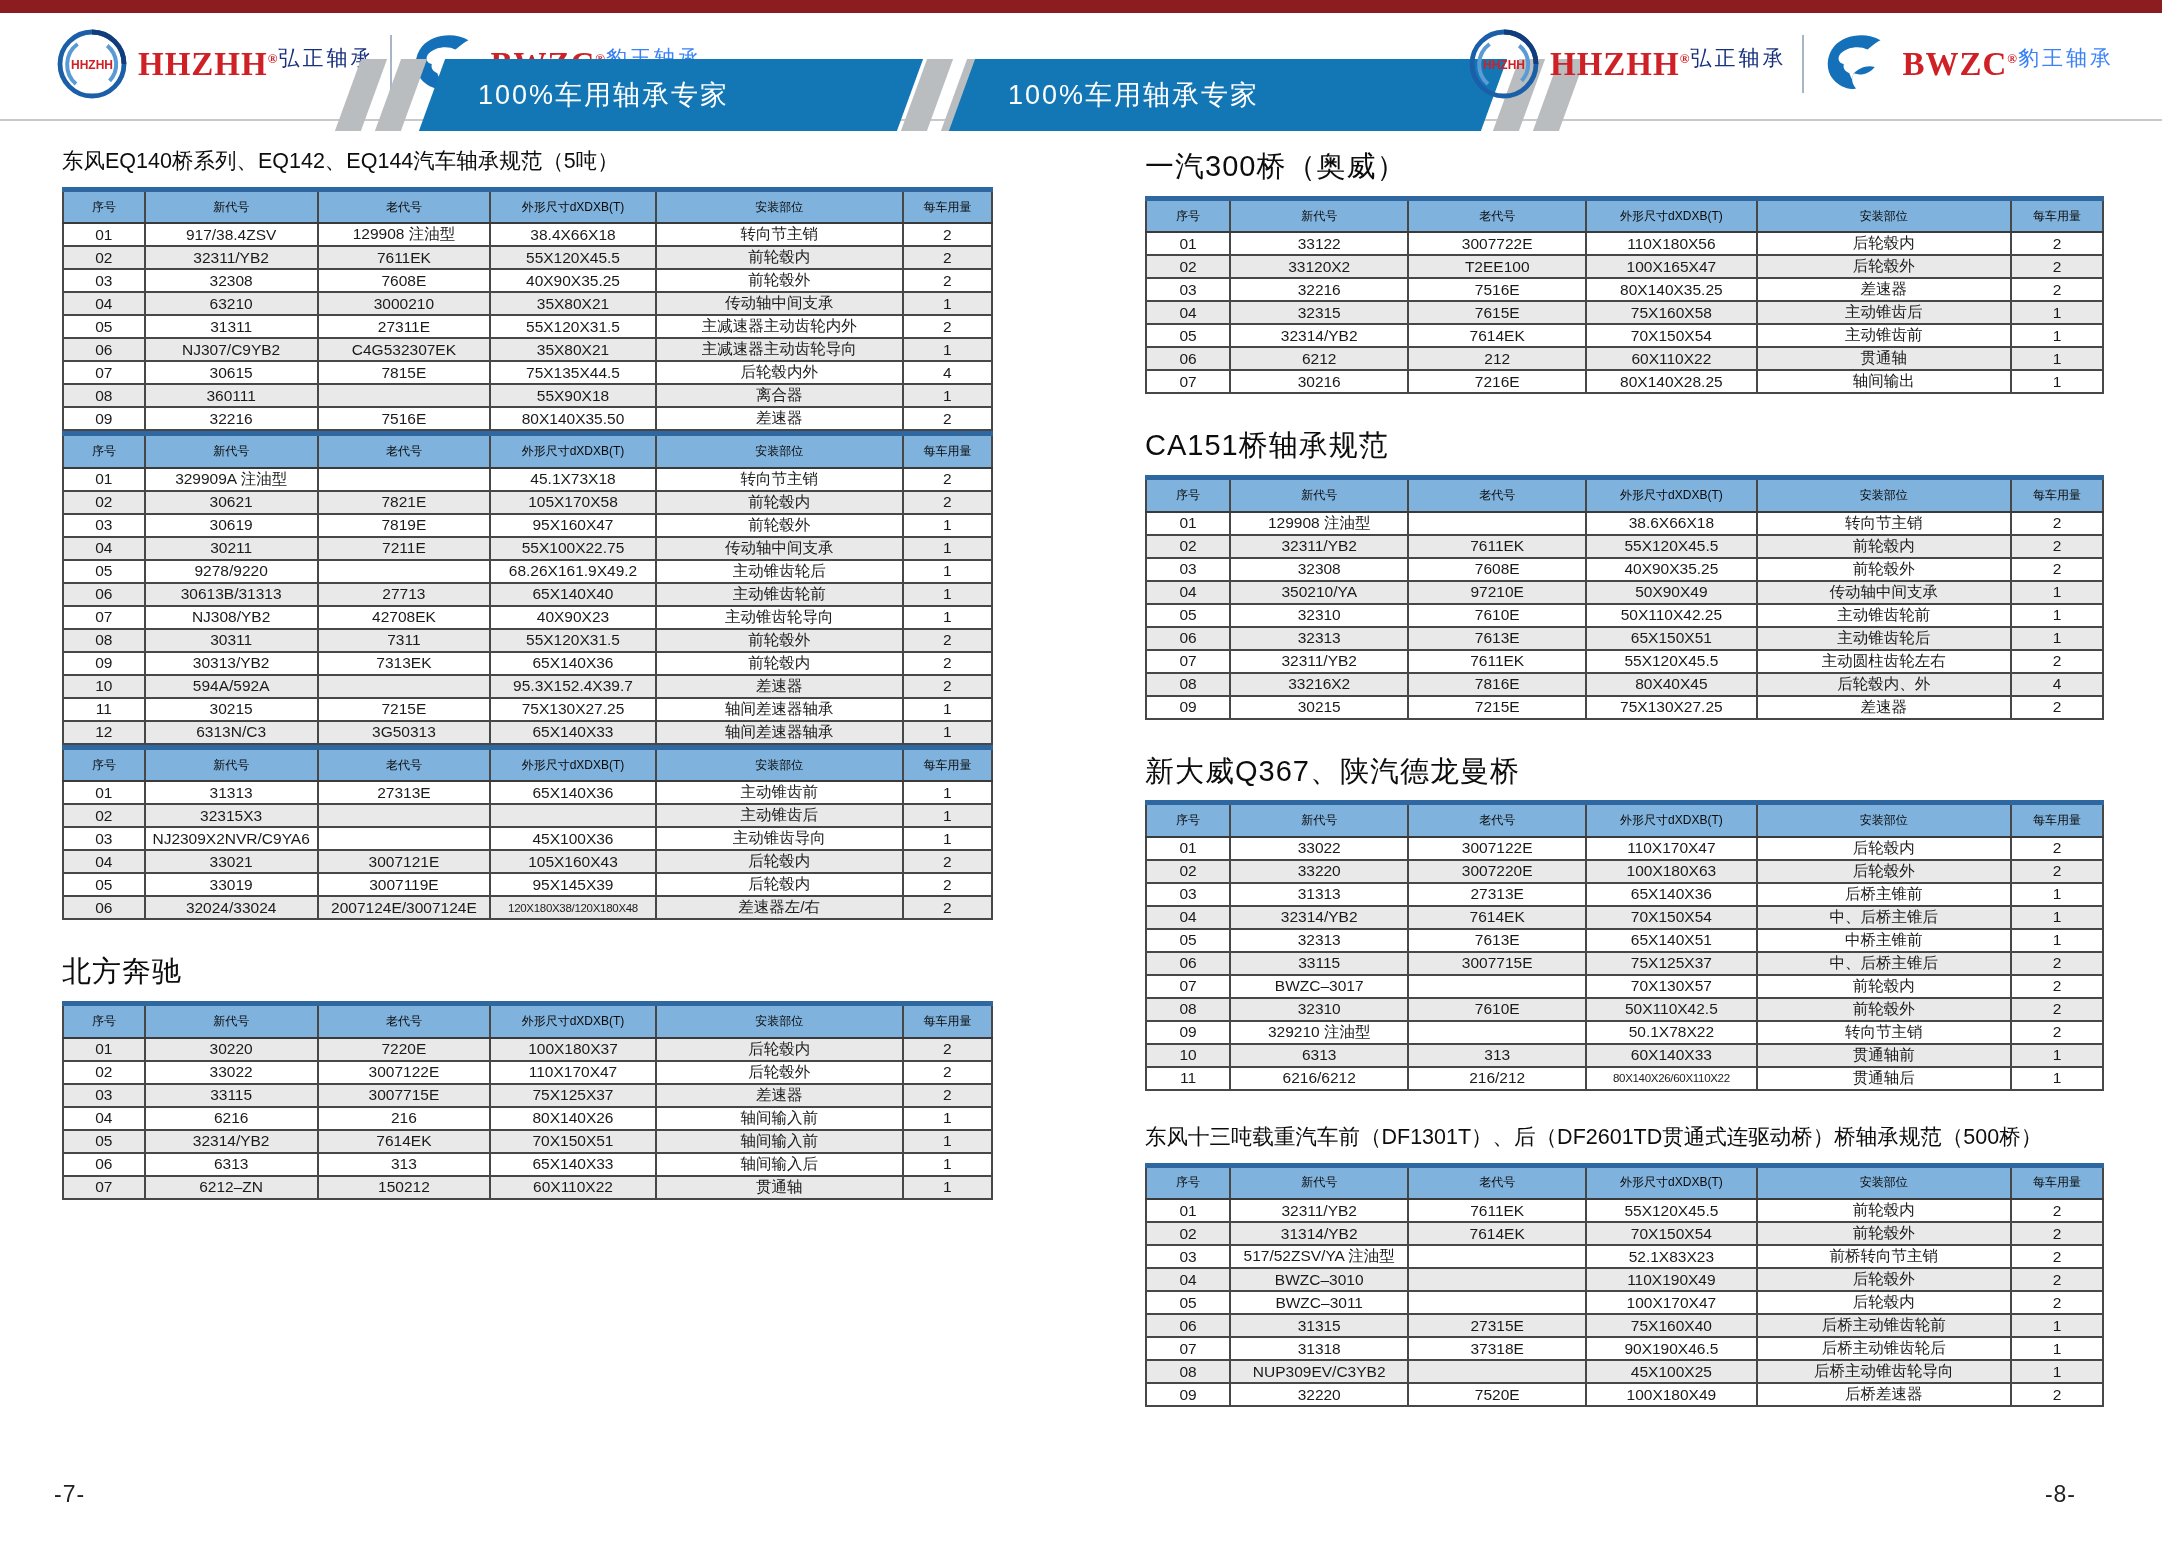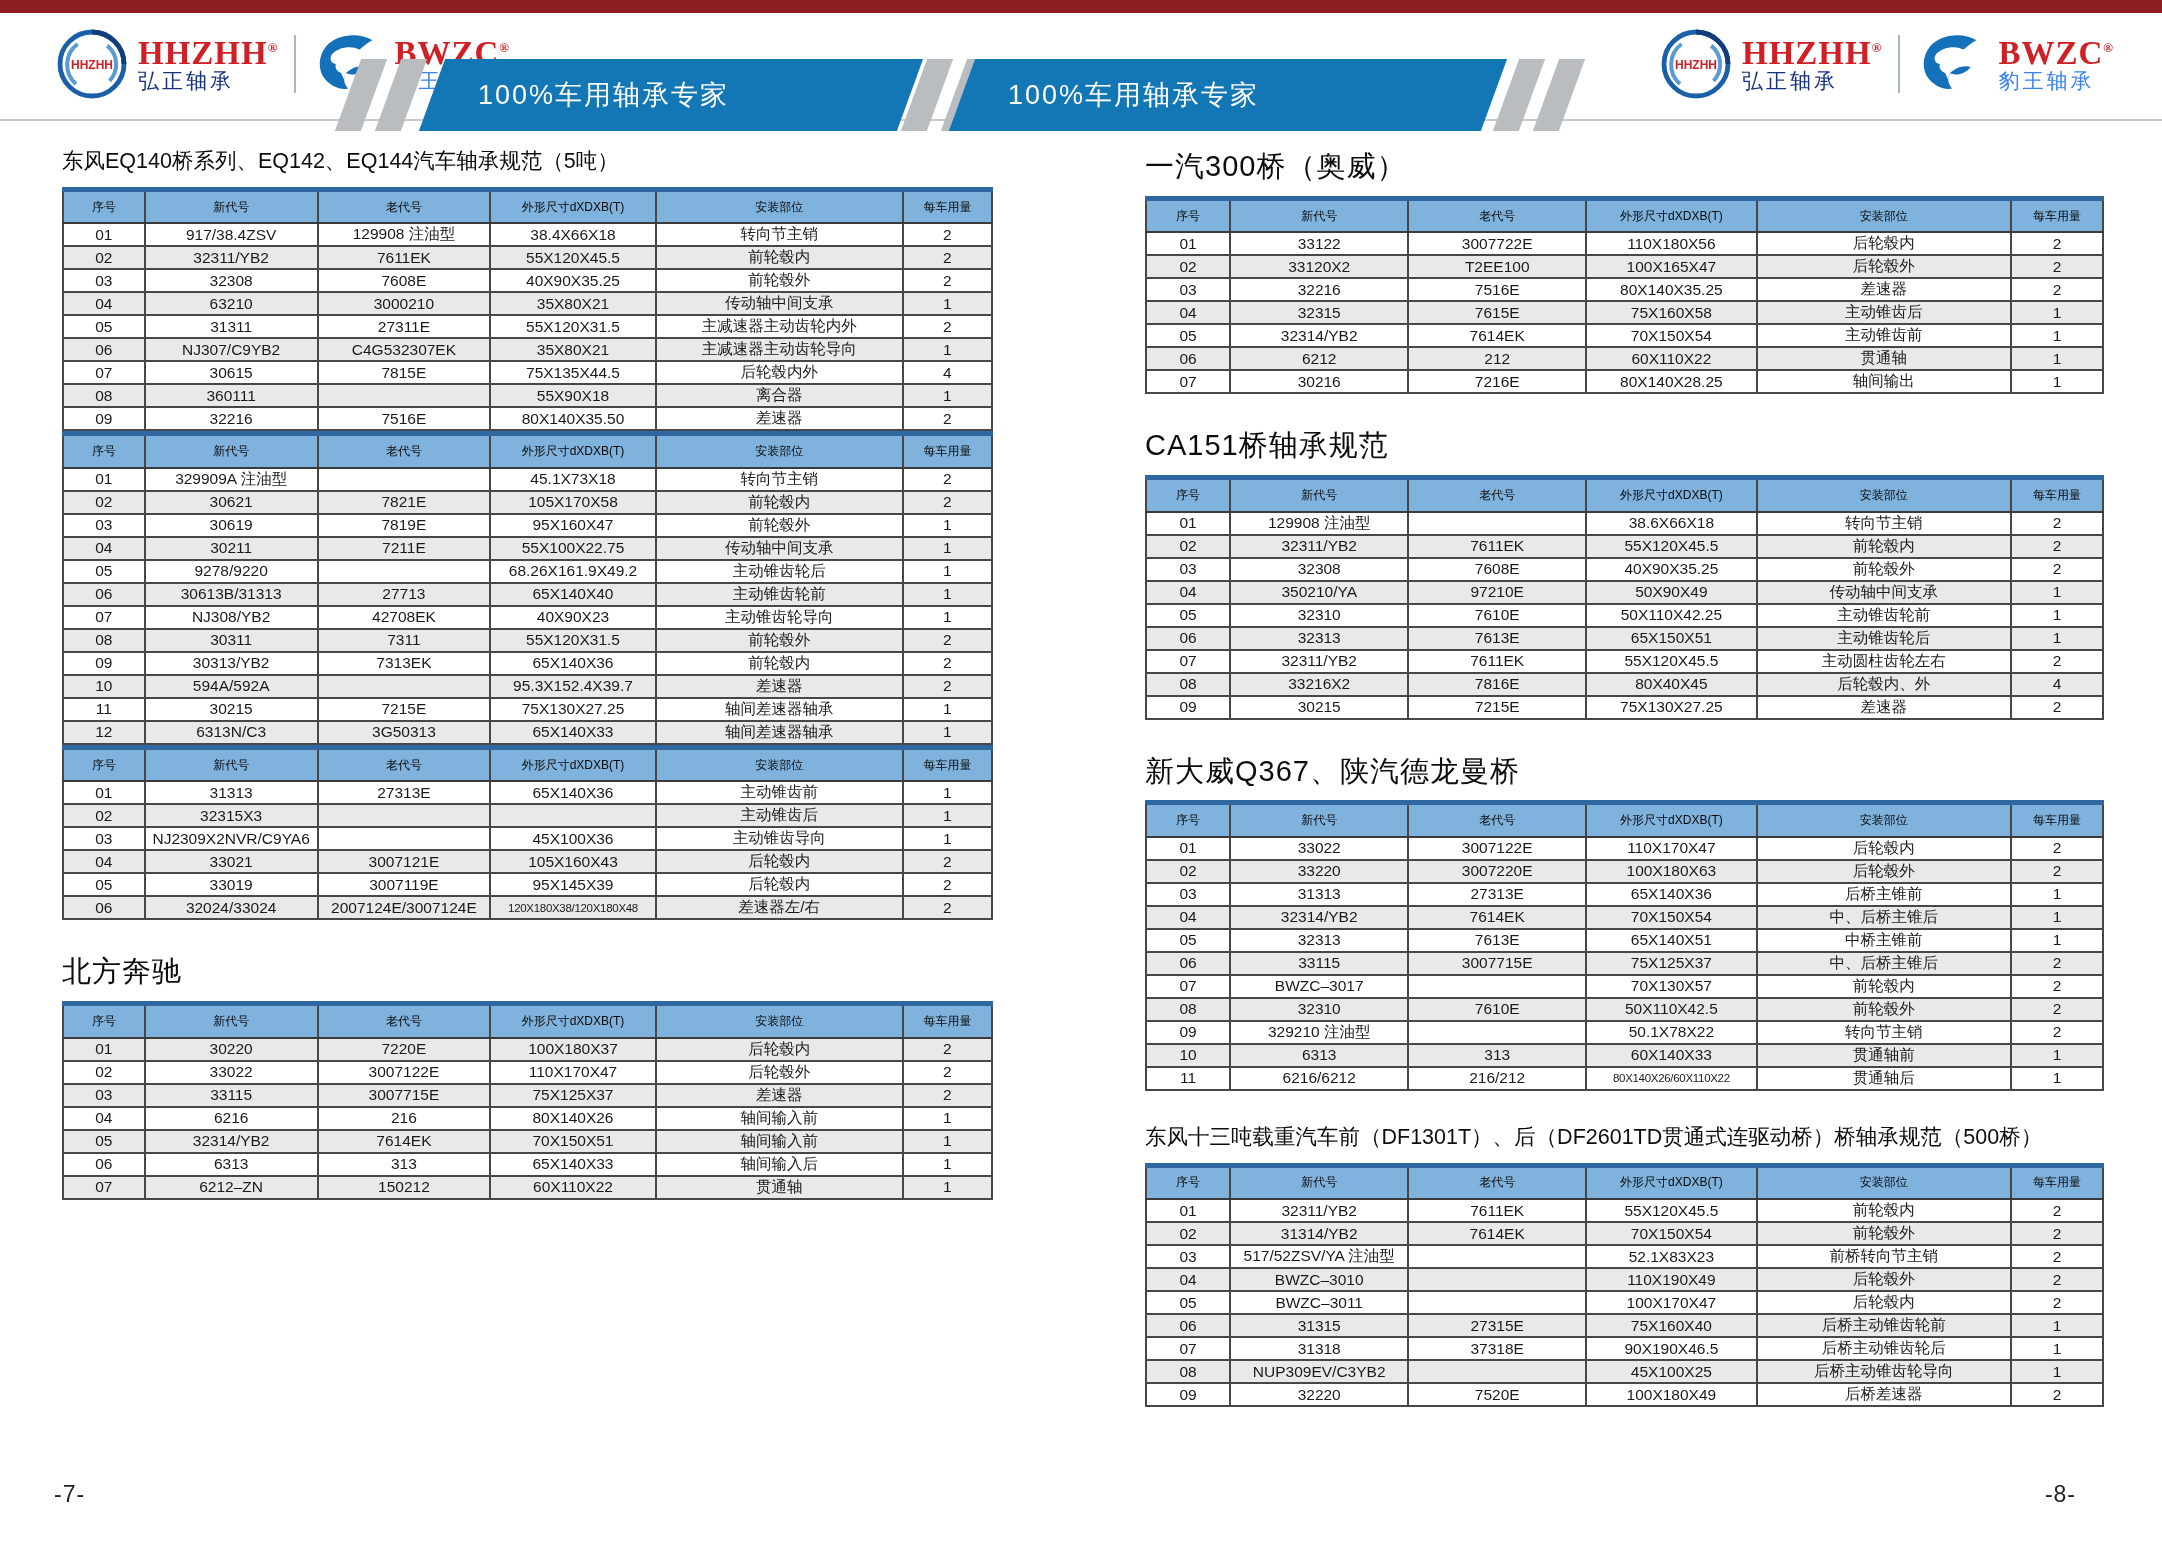"HHZHH®" .brand-text { flex-direction: column -> row }
